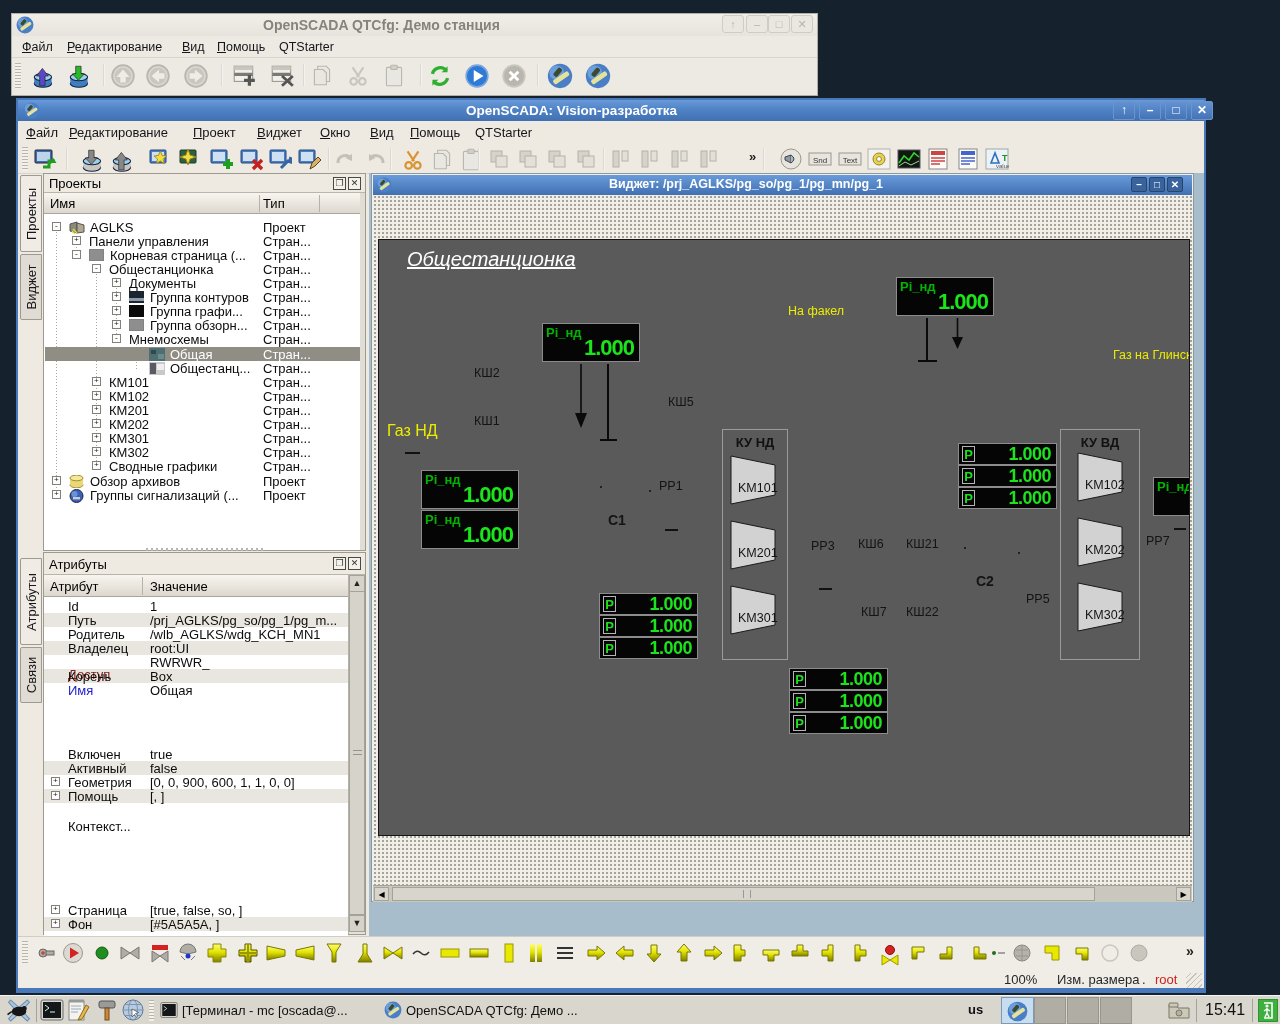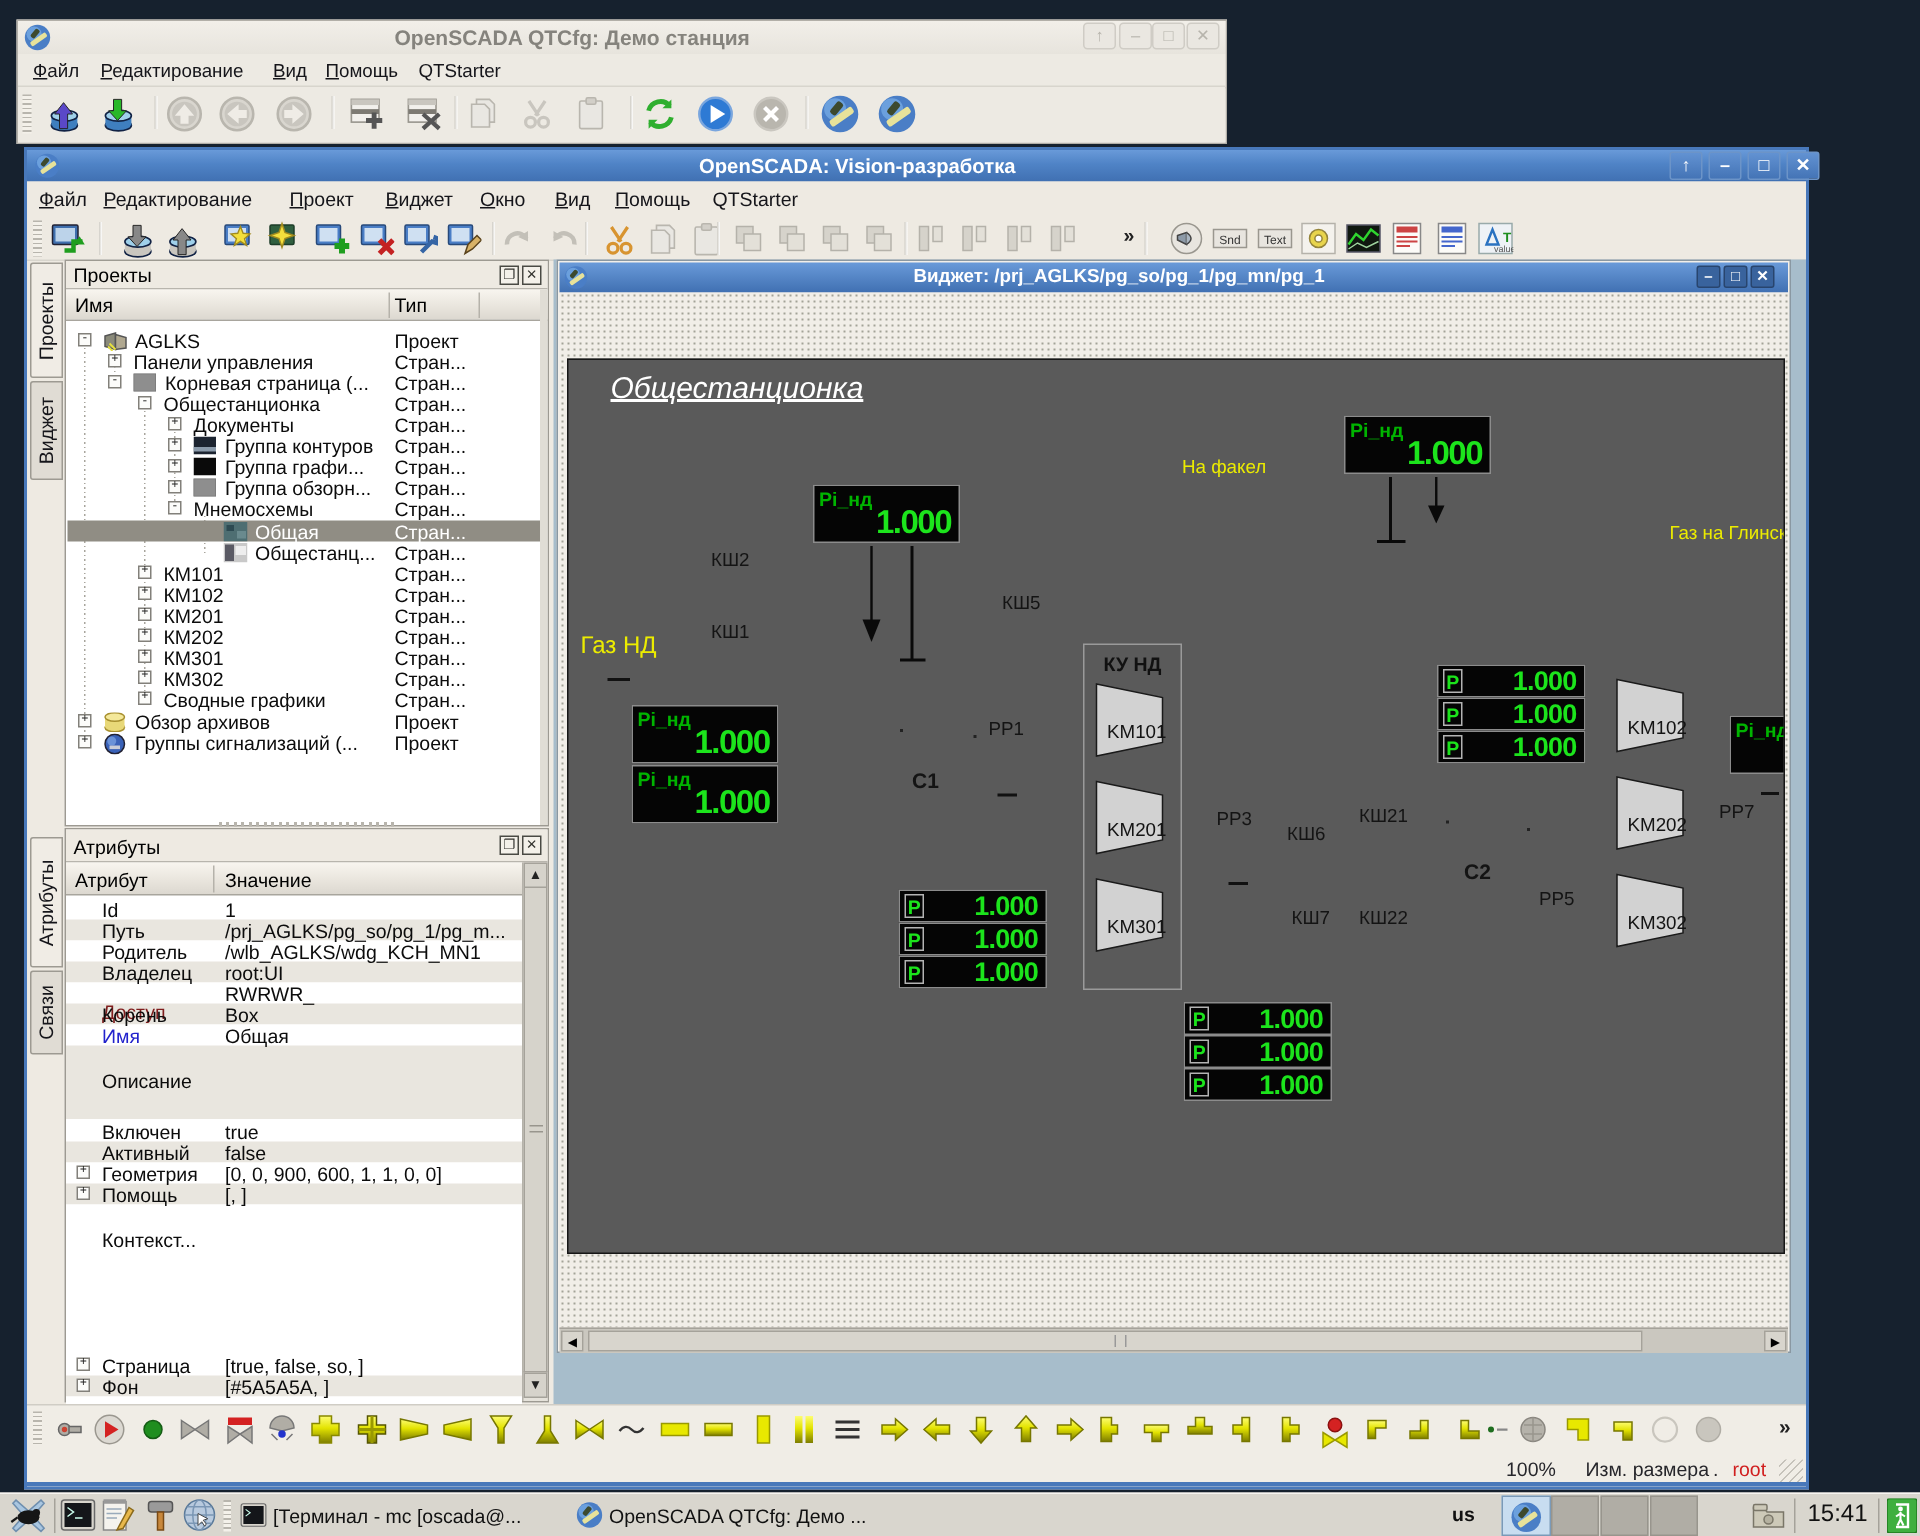"КУ ВД" div.a { html: none -> <div> <div>КУ ВД</div> </div> }
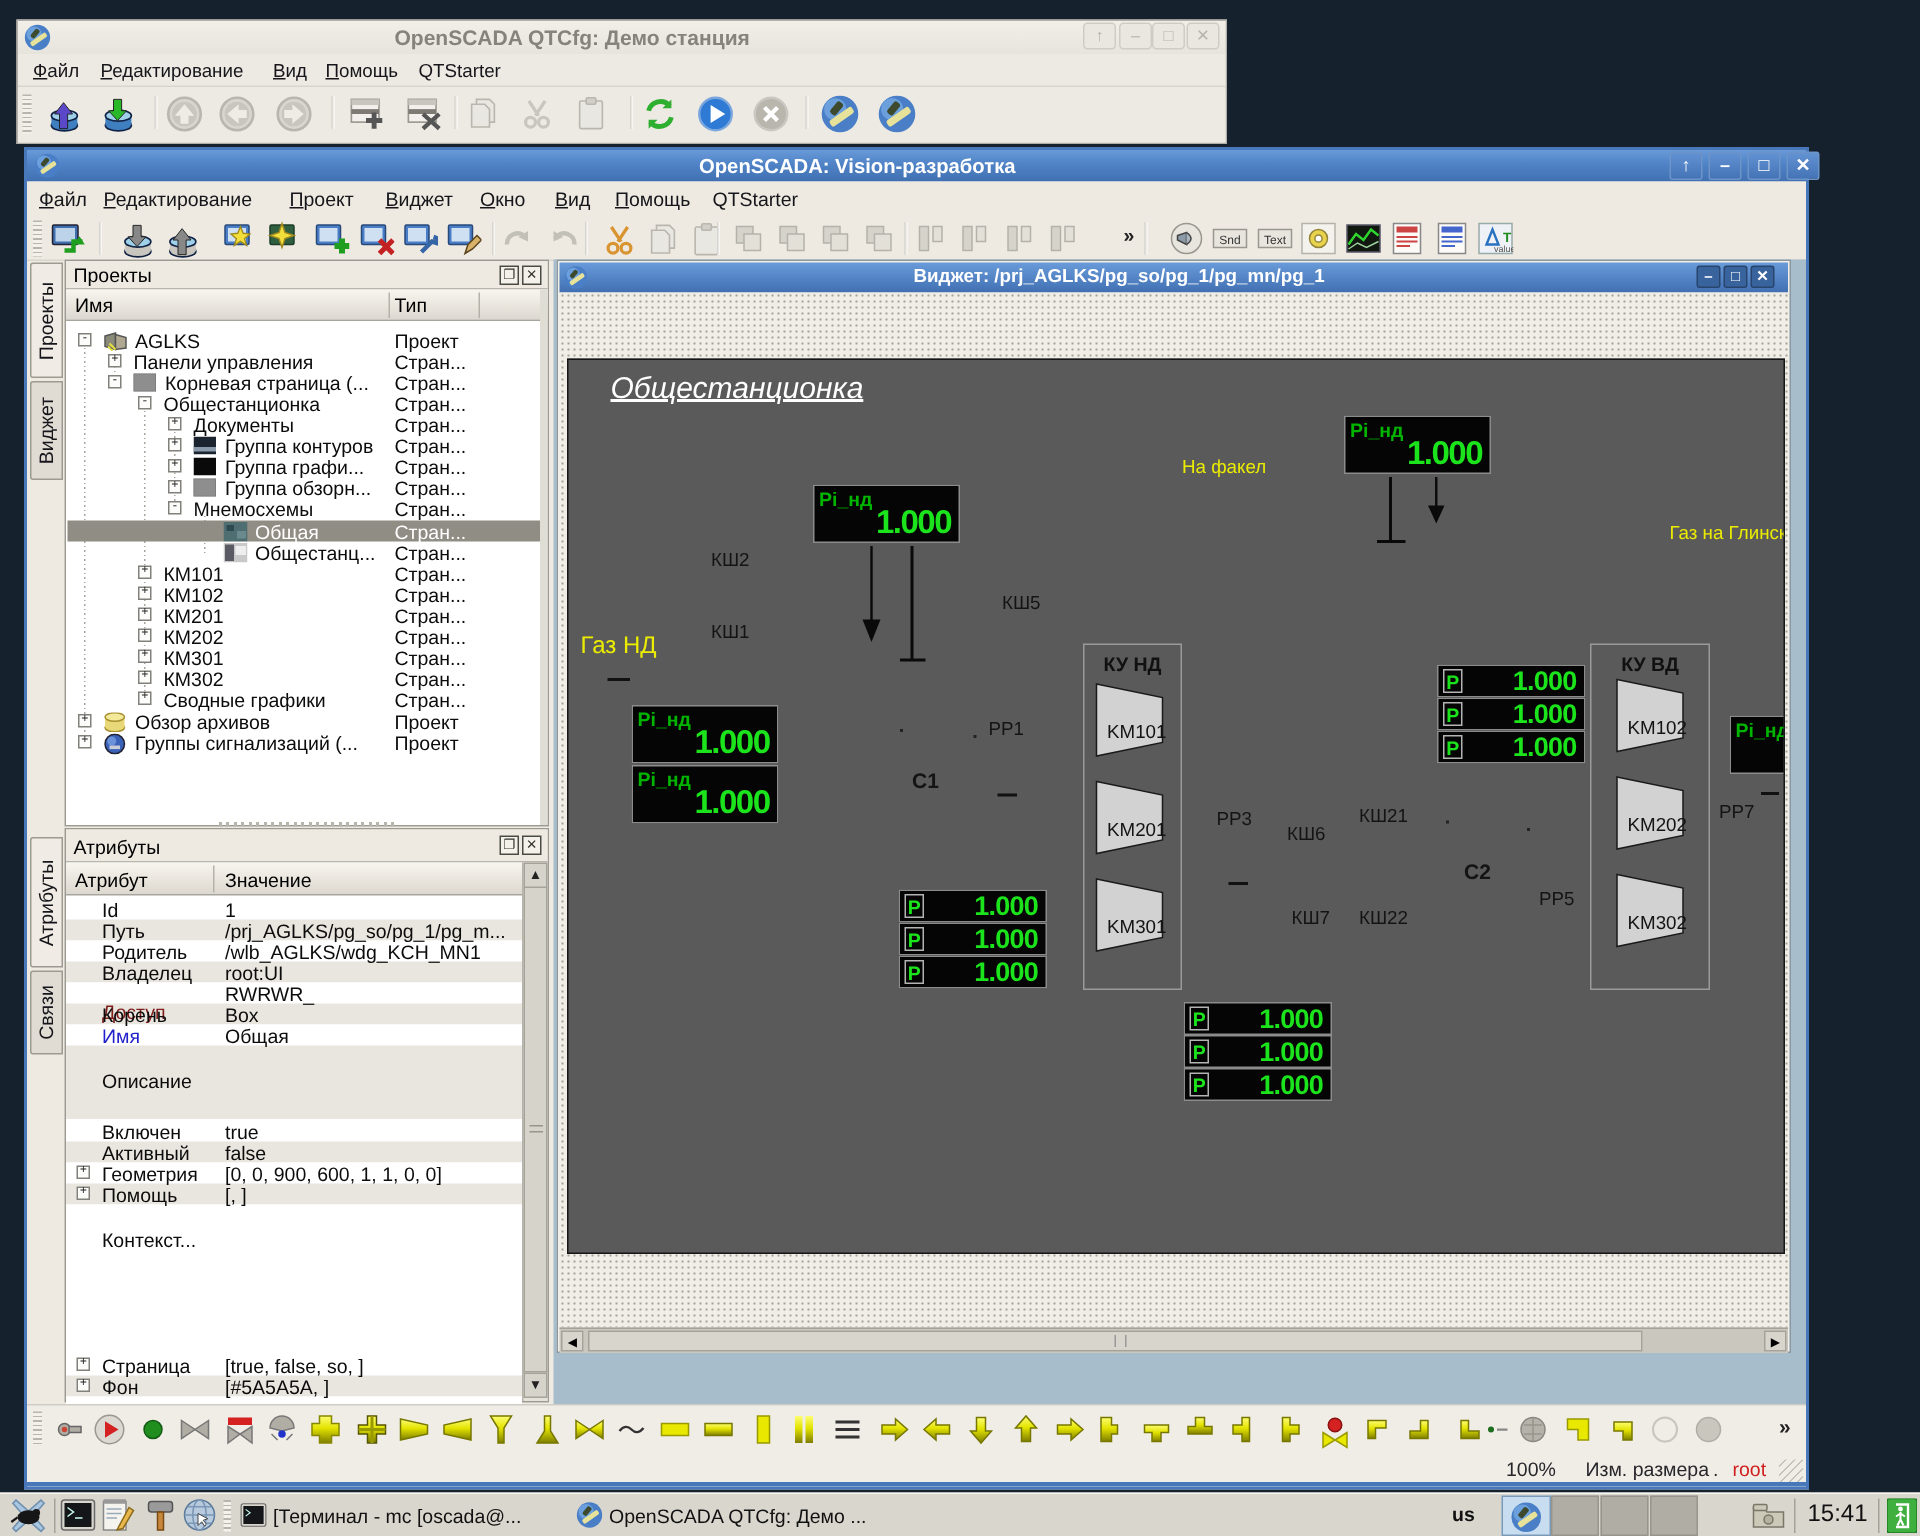"КШ6" div.clab { top: 309px -> 297px }
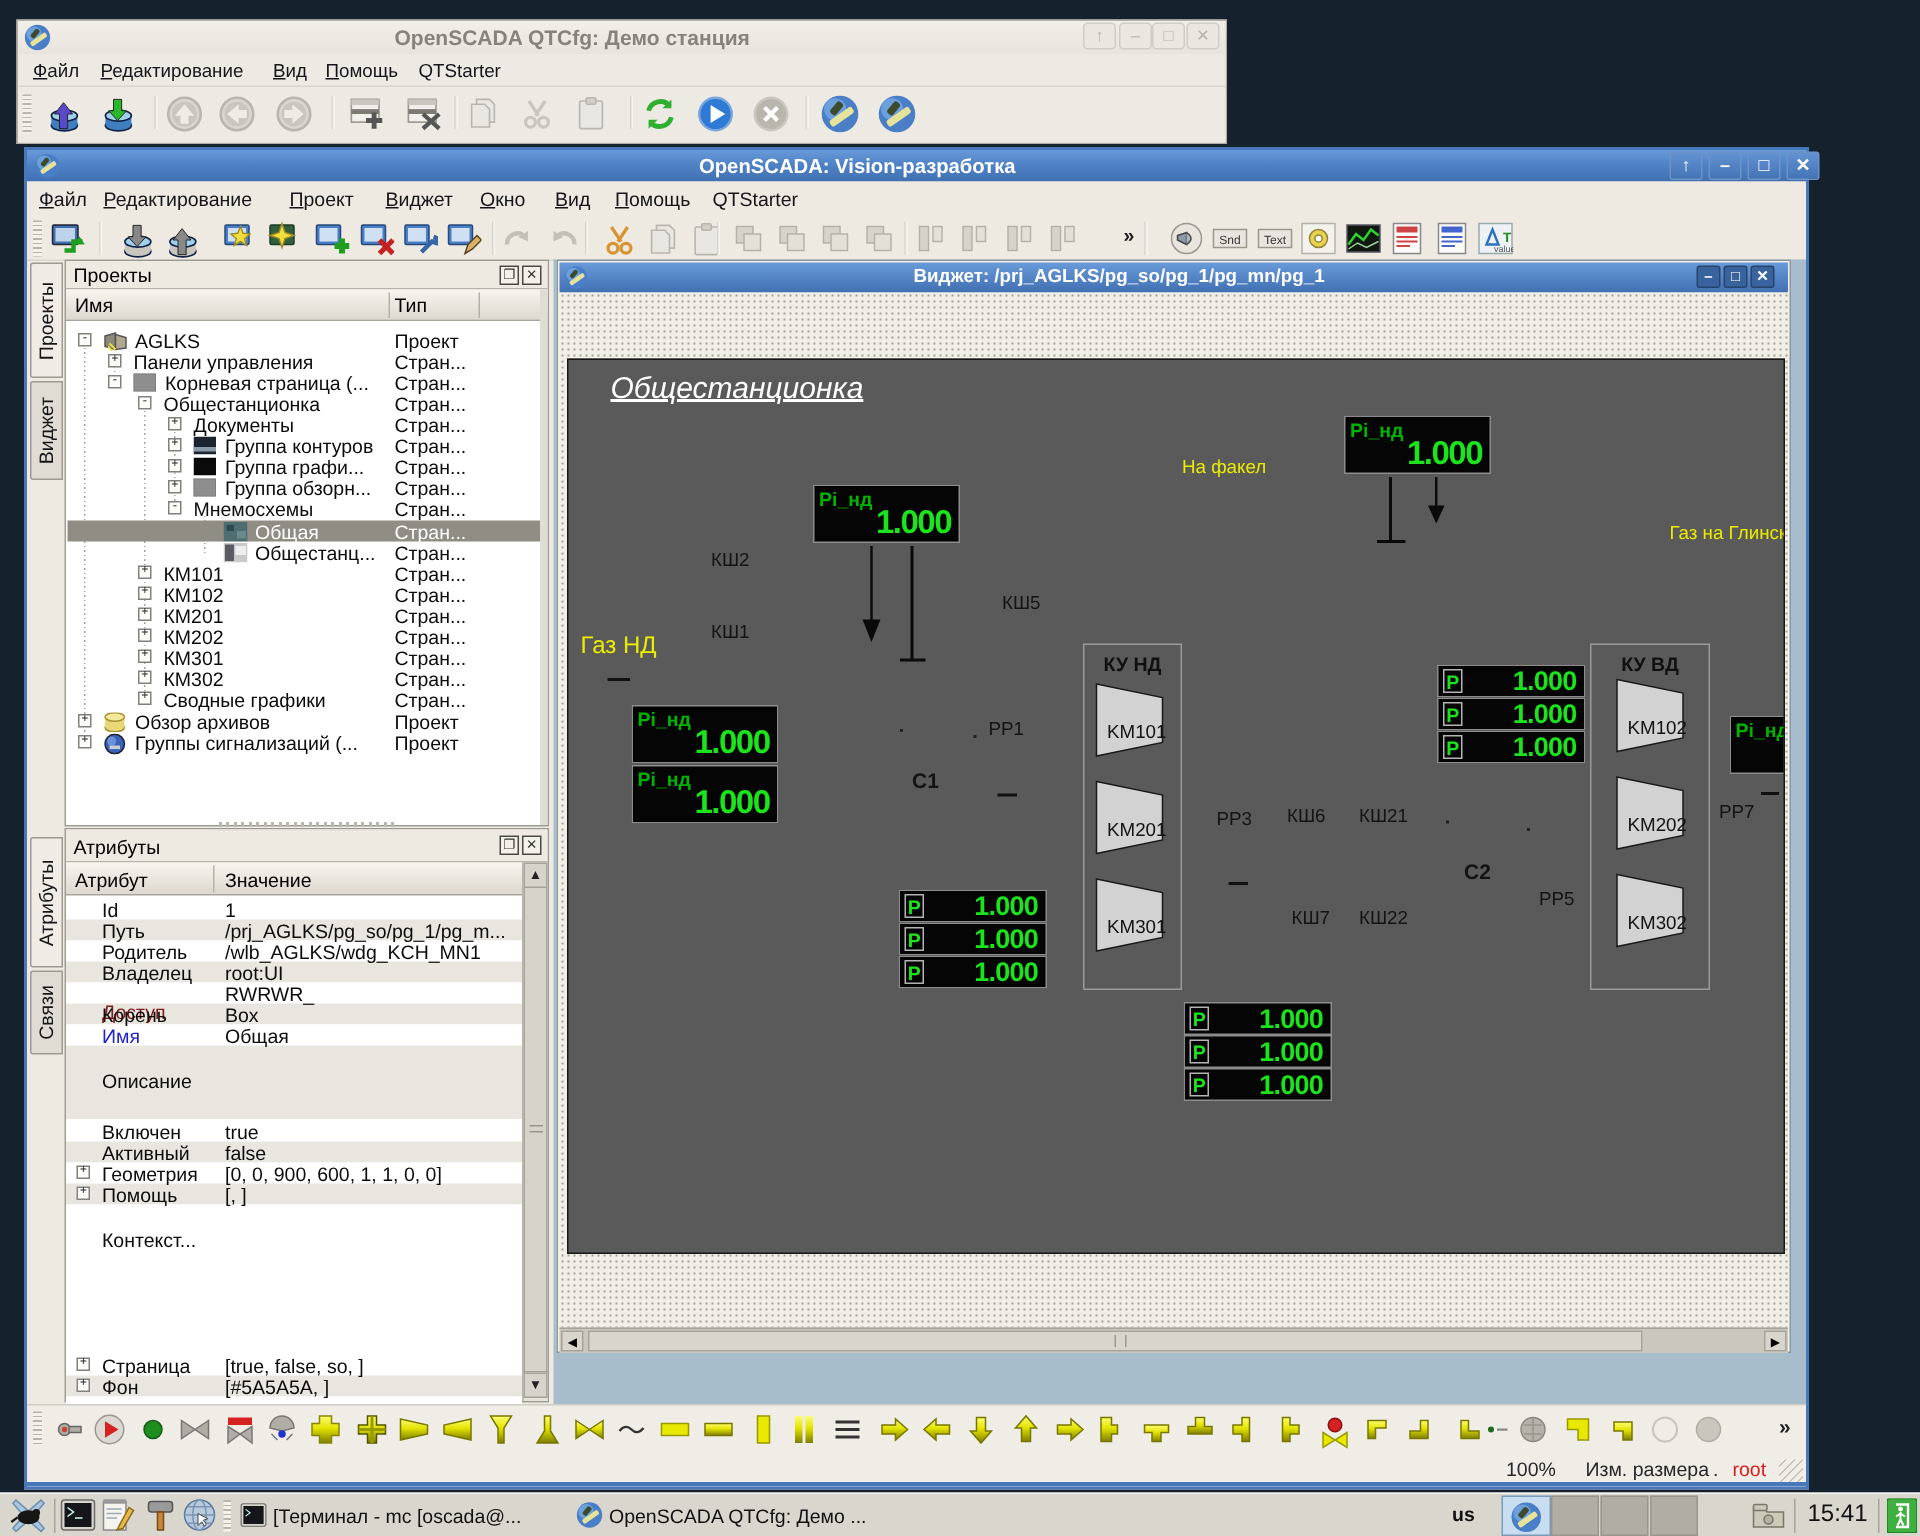"Описание" div.arow { html: <div> <span>Описание</span> <span></span> </div> -> none }
